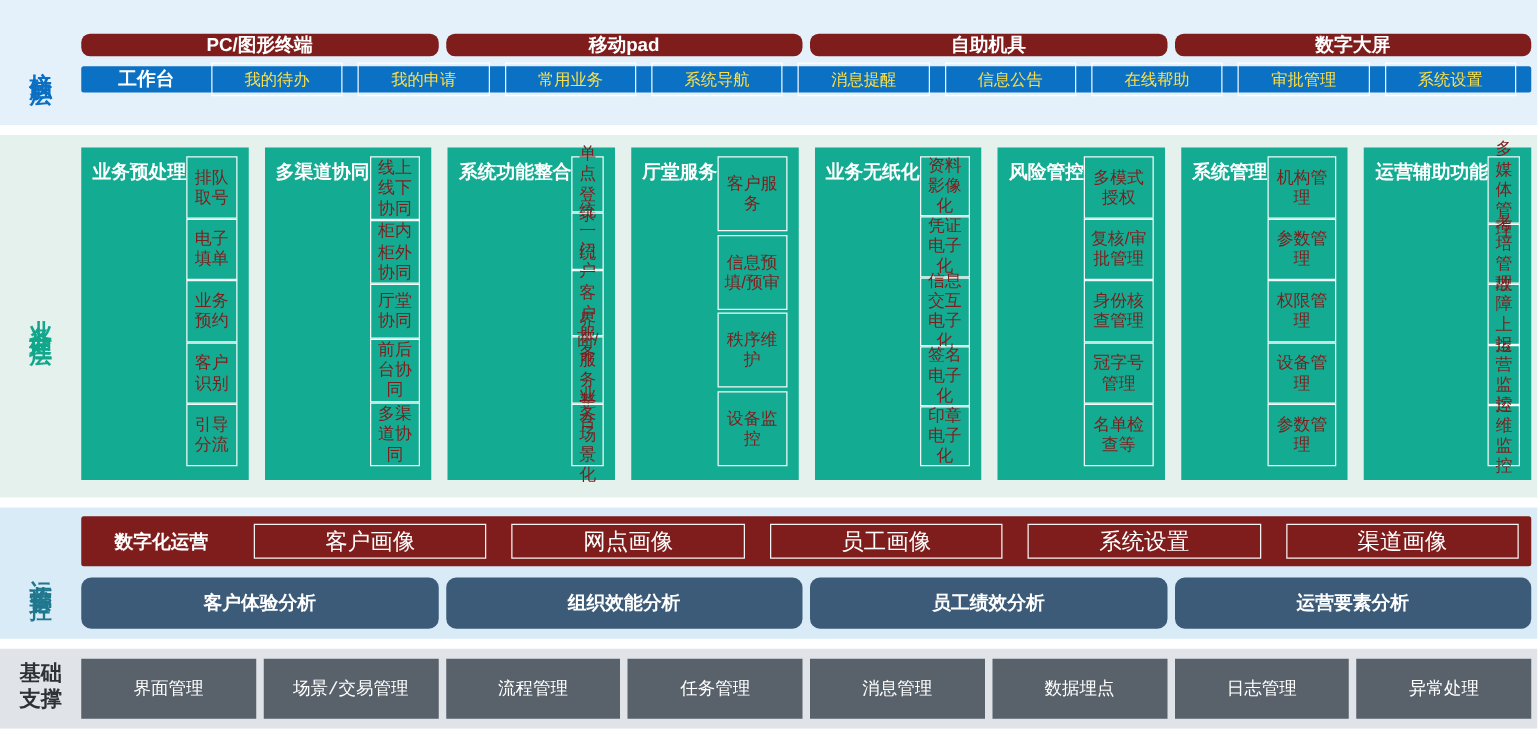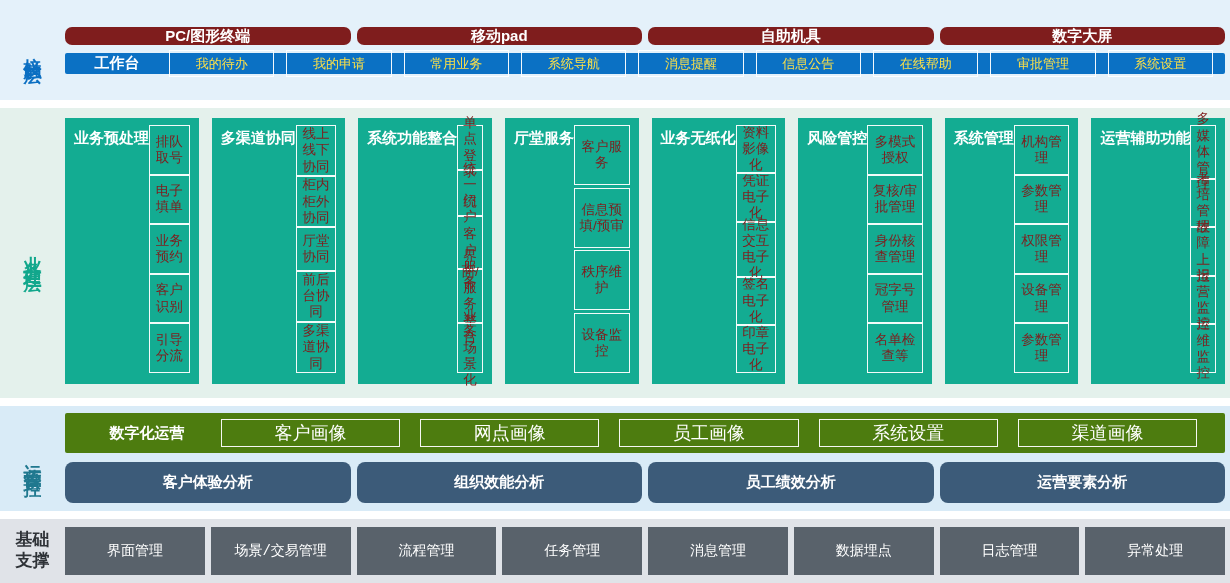"数字化运营" .ops-row1 { background: #4d7c0f -> #7f1d1d; padding: 0 18px -> 0 0 }
